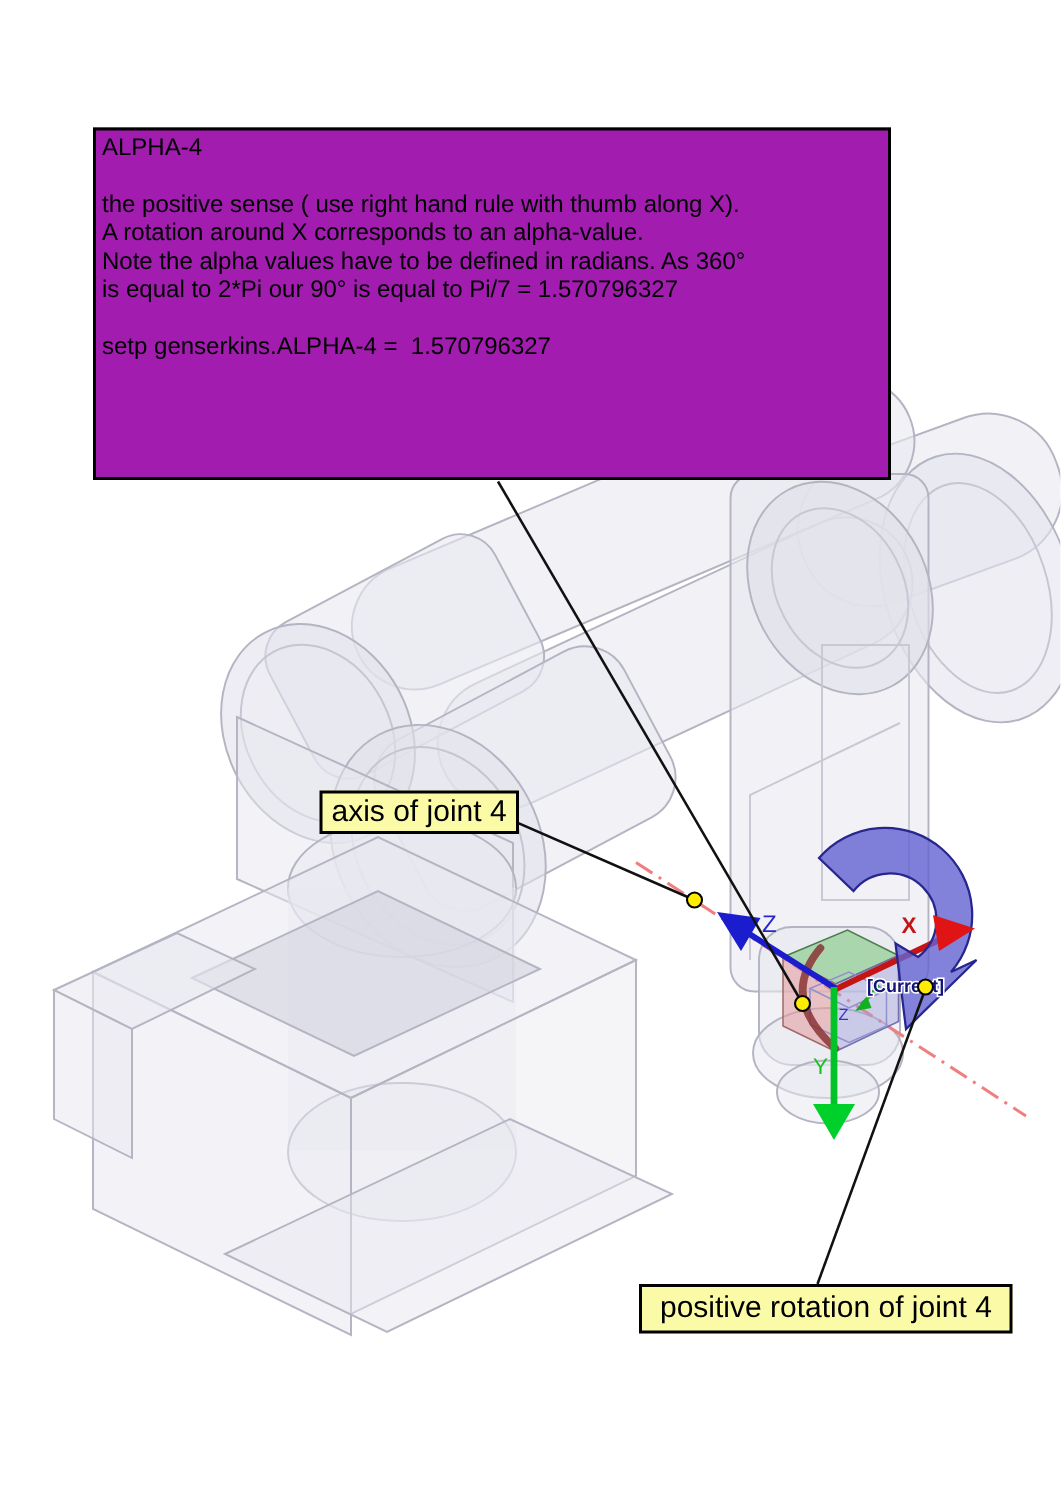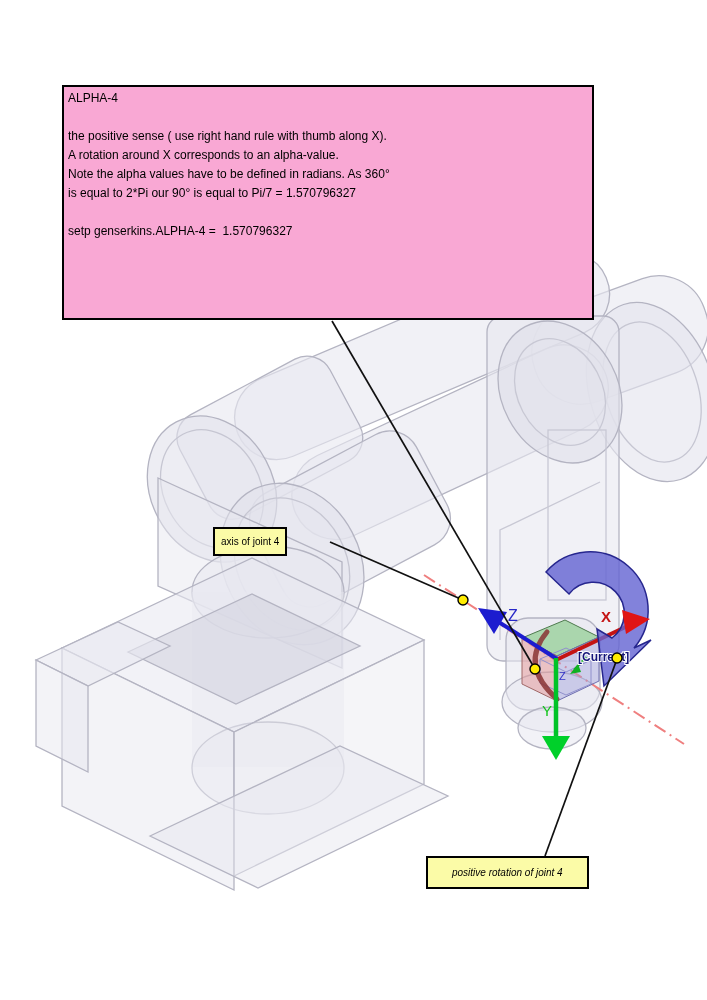"ALPHA-4" .note-box { background: #f9a8d4 -> #a21caf; font-size: 12px -> 16px }
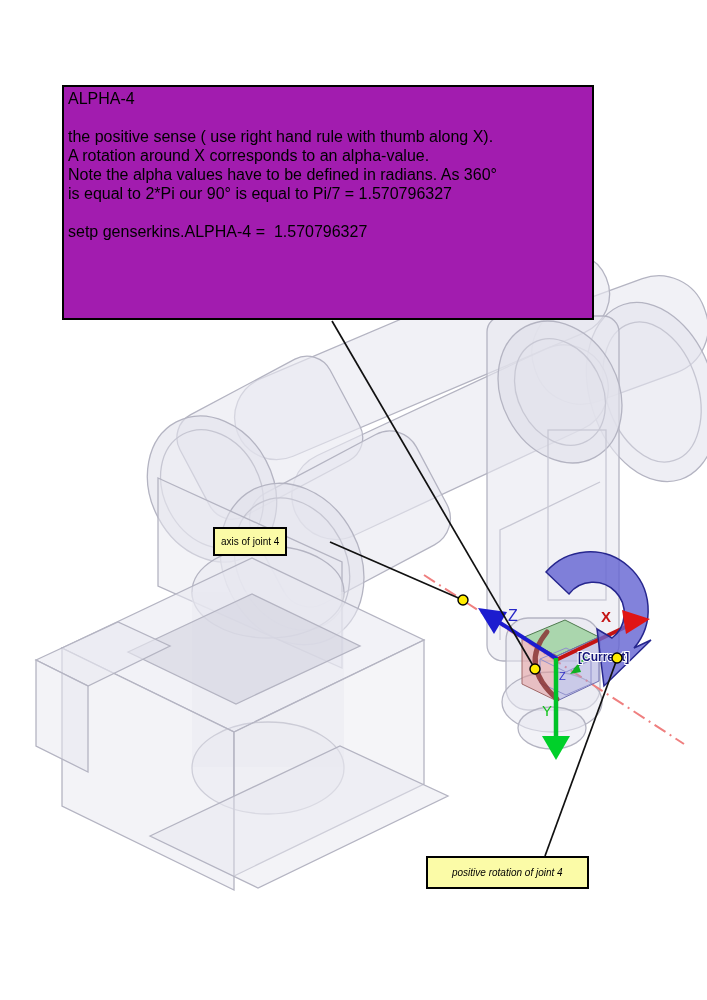"axis of joint 4" .callout { font-size: 10px -> 20px }
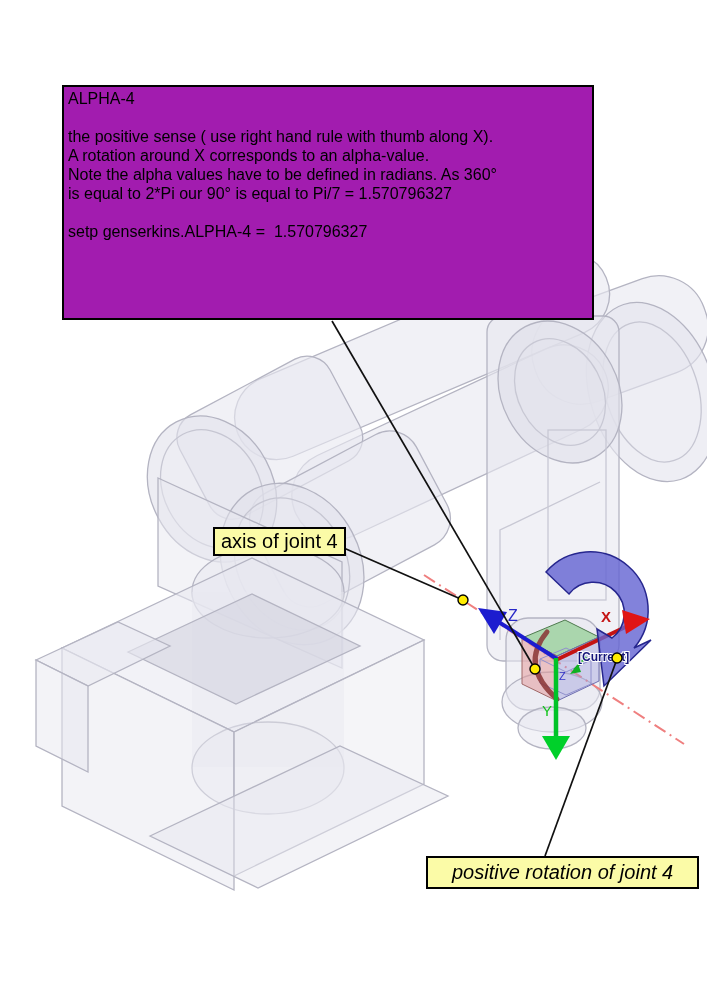"positive rotation of joint 4" #rotation-callout { font-style: italic -> none; padding: 4px 24px -> 4px 12px }
